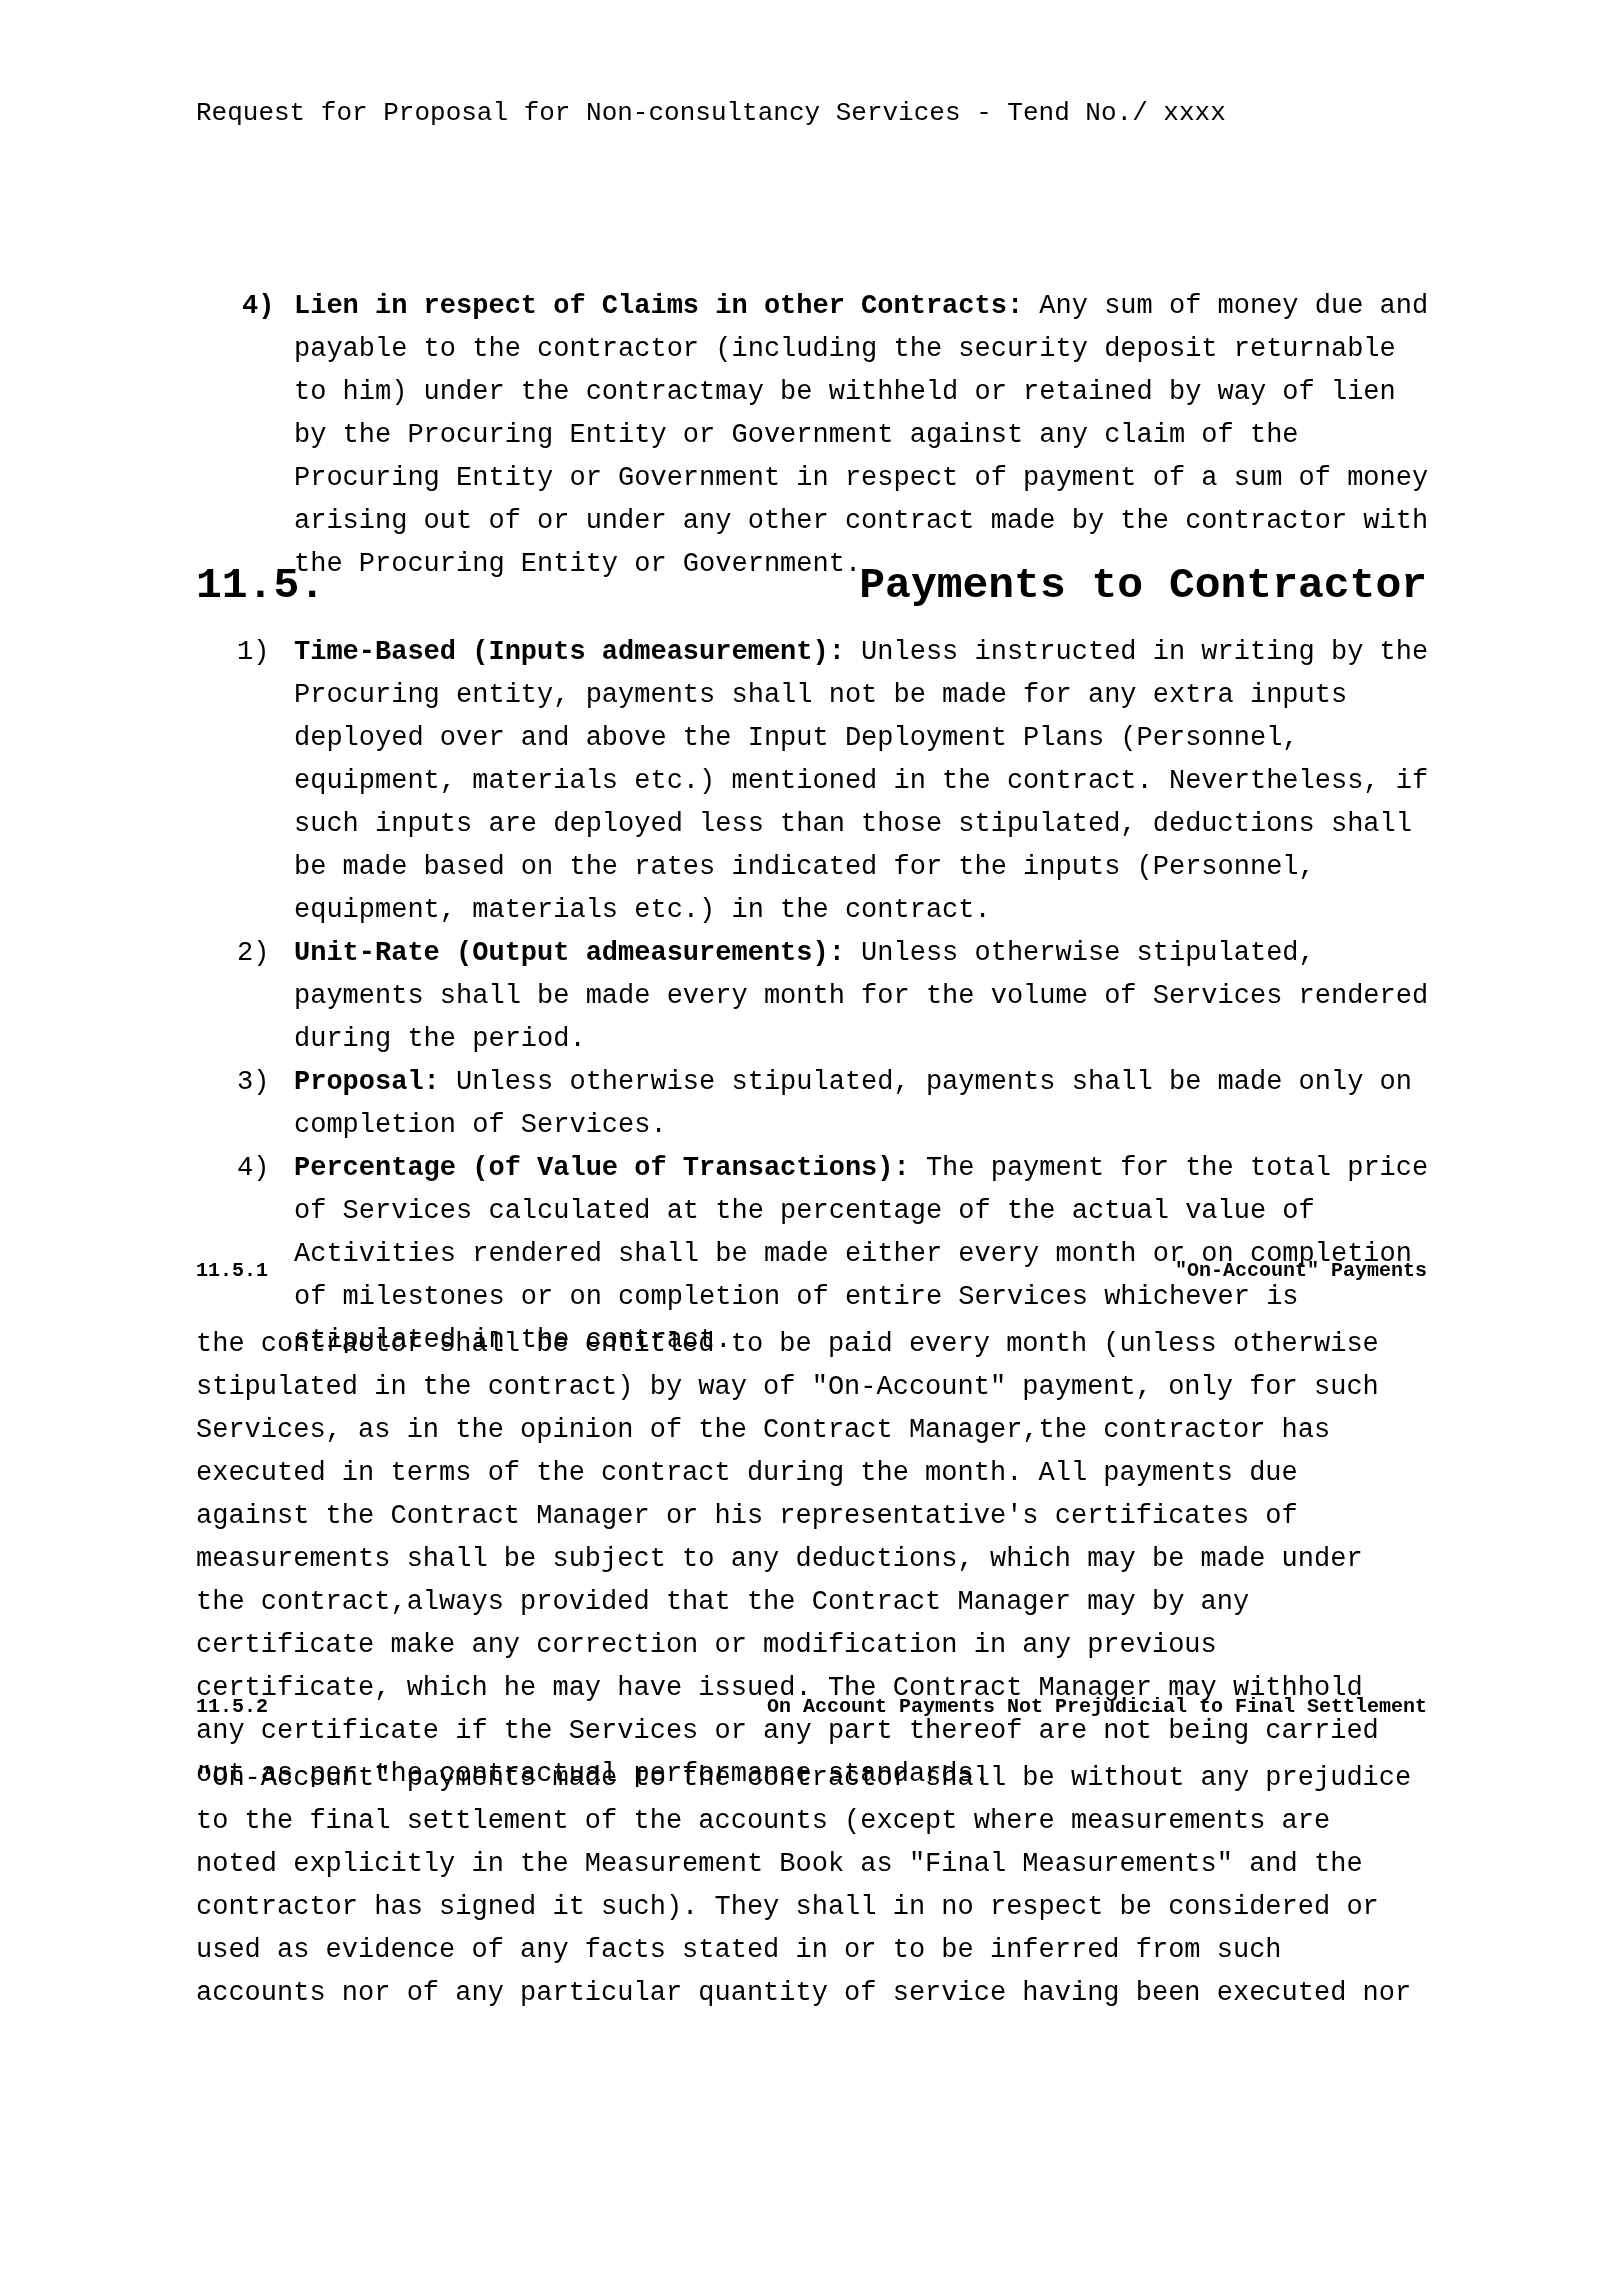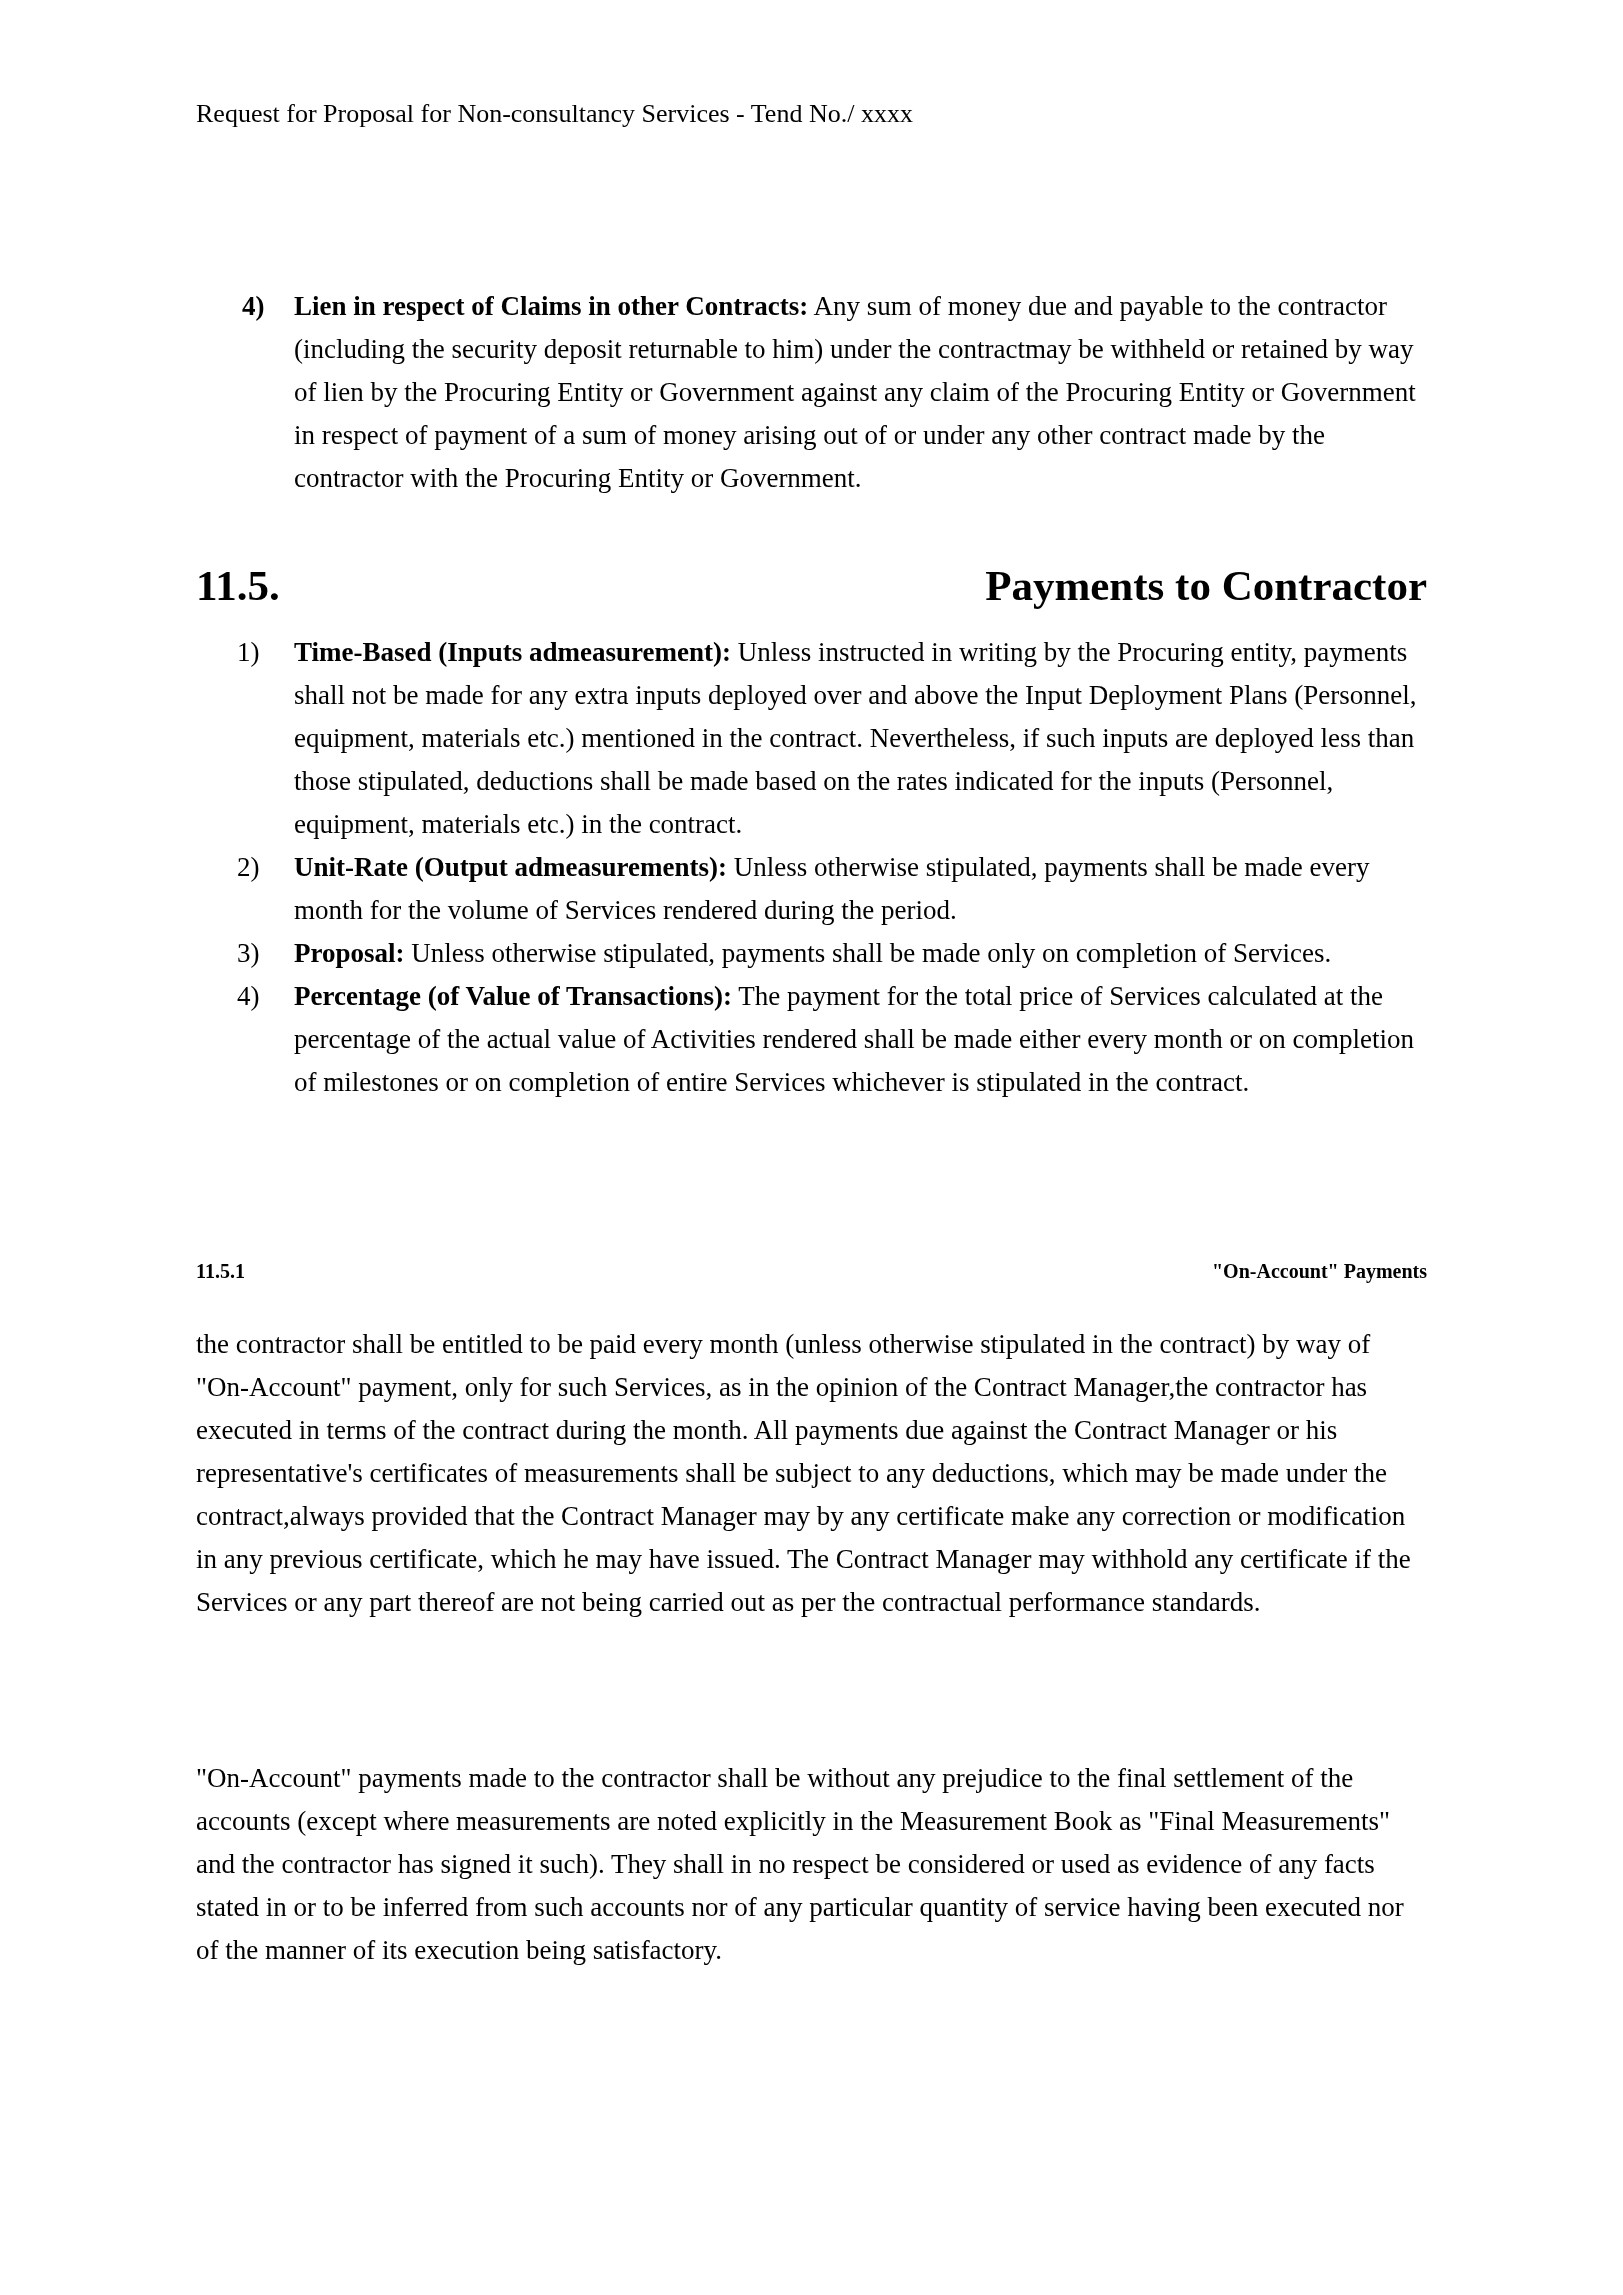"Request for Proposal for Non-consultancy" .page { font-family: Liberation Serif, serif -> Liberation Mono, monospace }
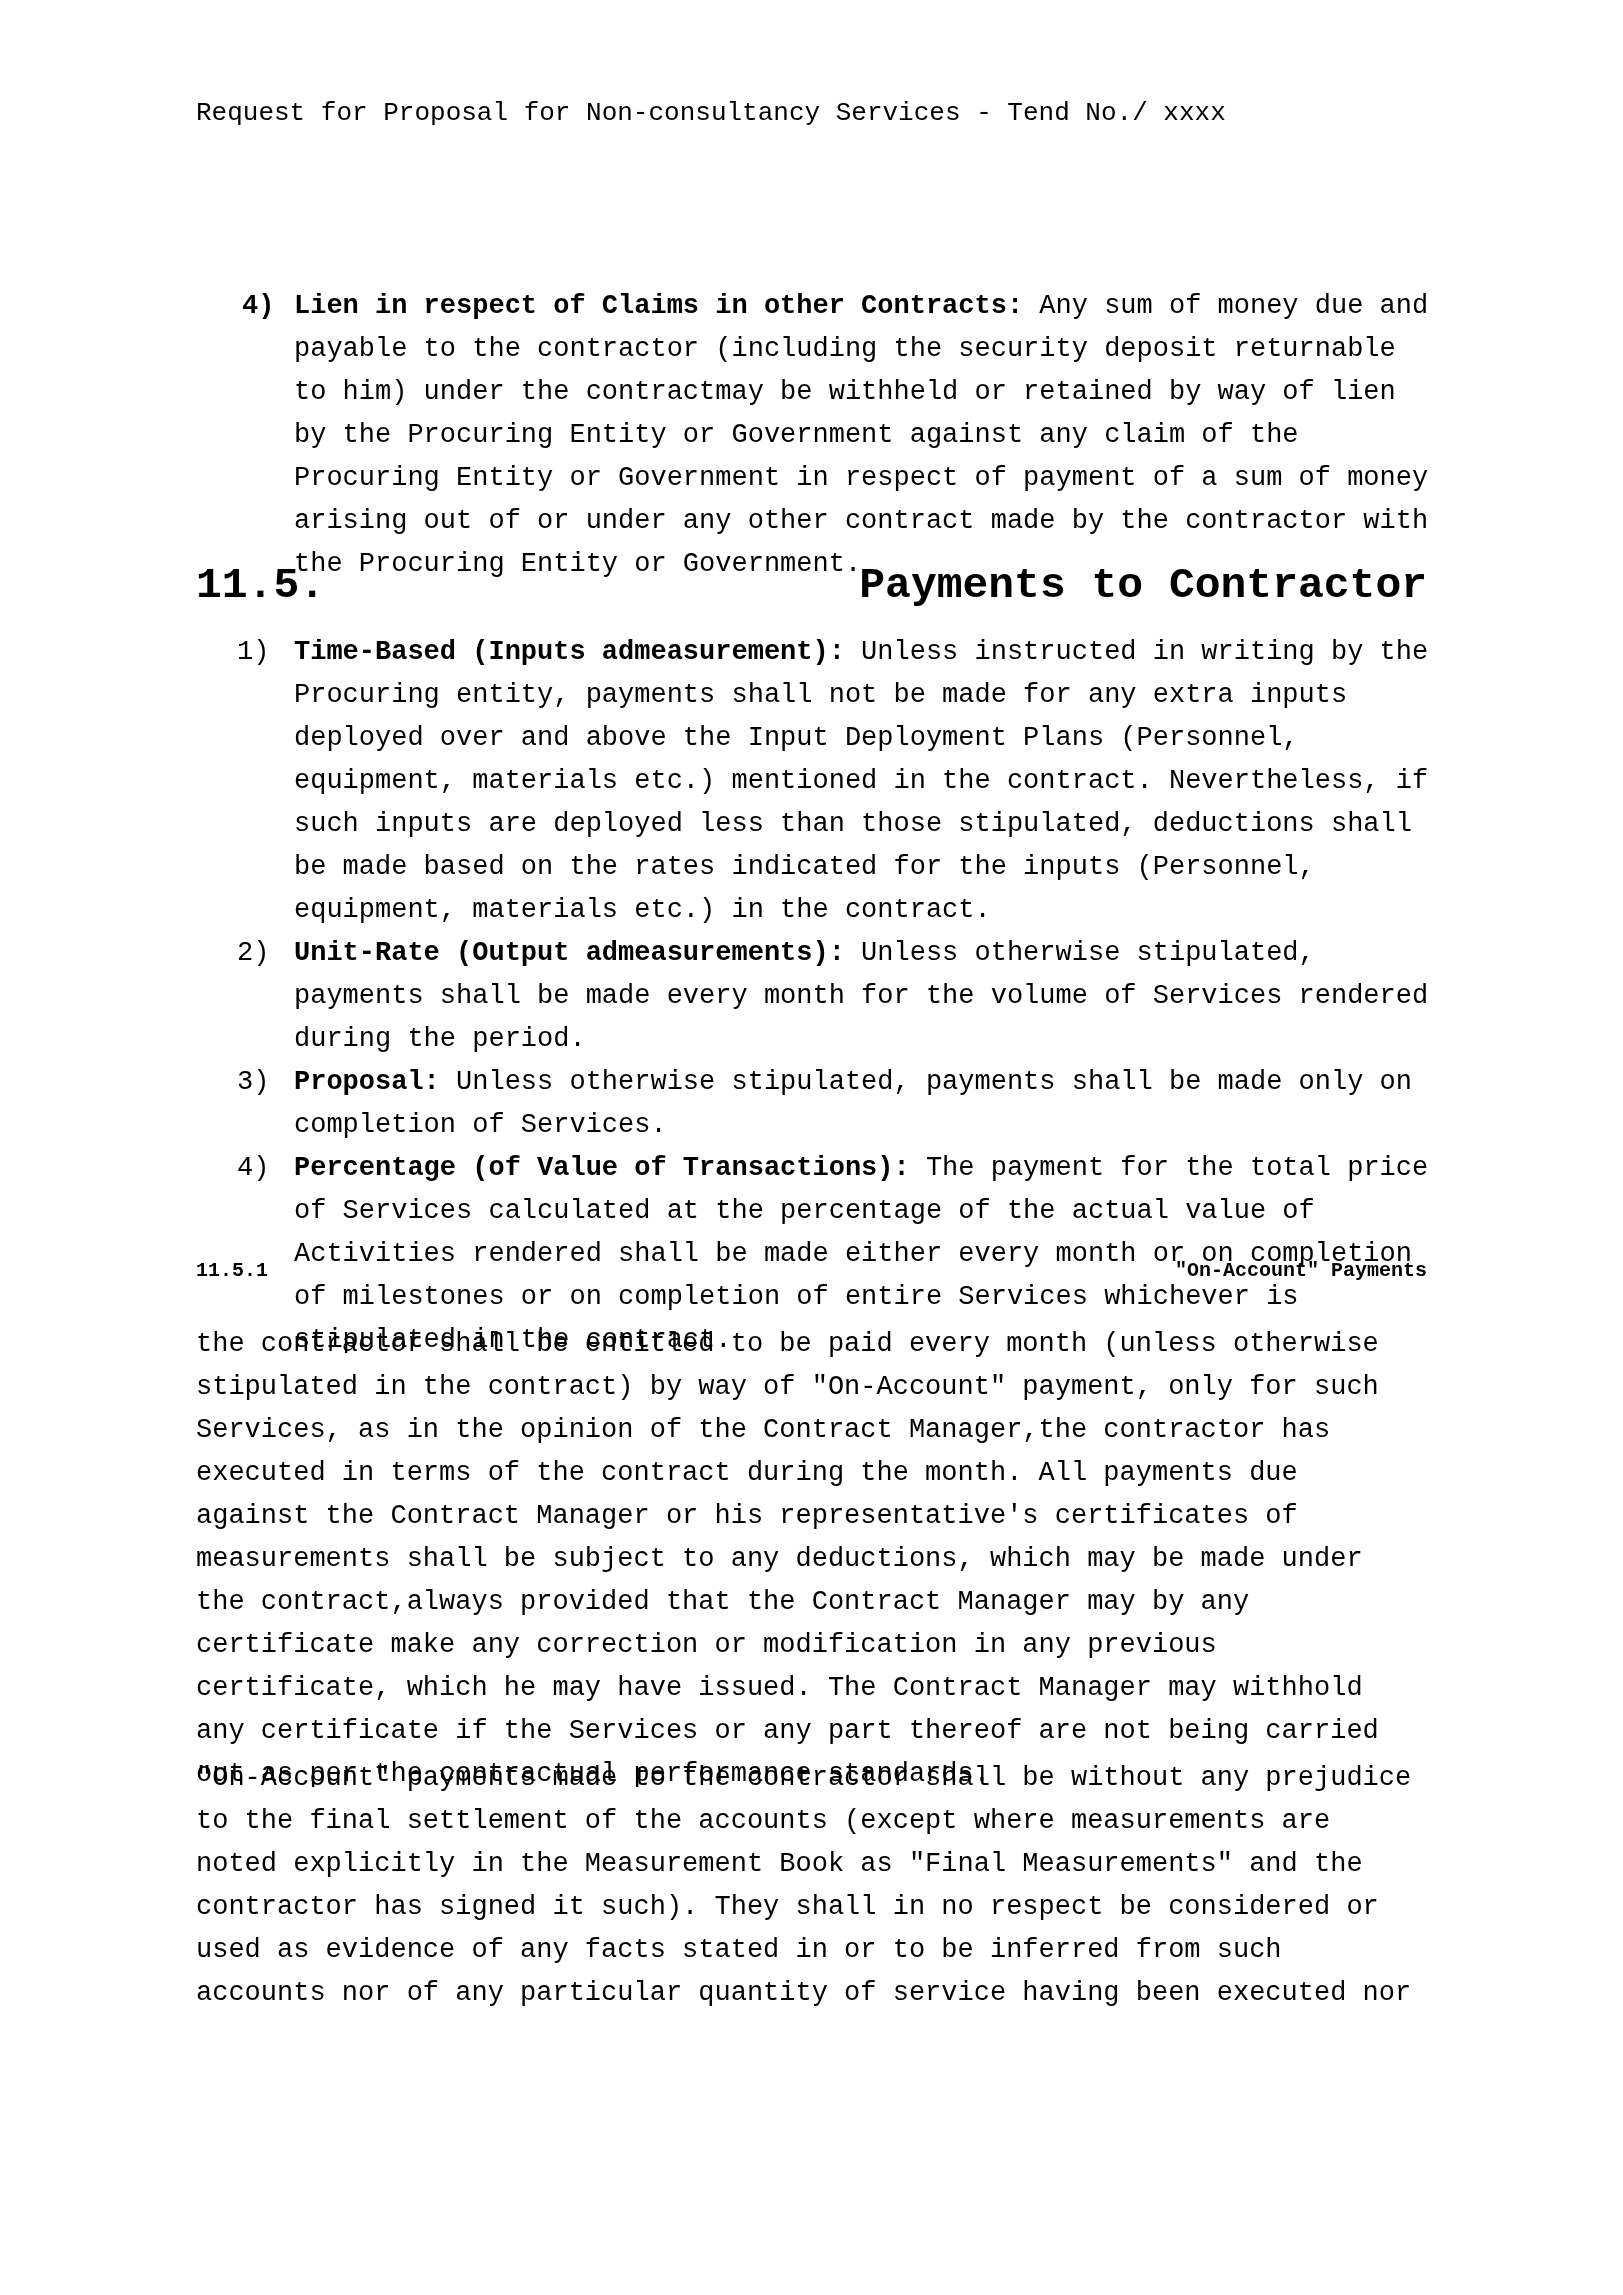"11.5.2" div.abs { html: none -> <div> <span>11.5.2</span> <span>On Account Payments Not Prejudicial to Final Settlement</span> </div> }
